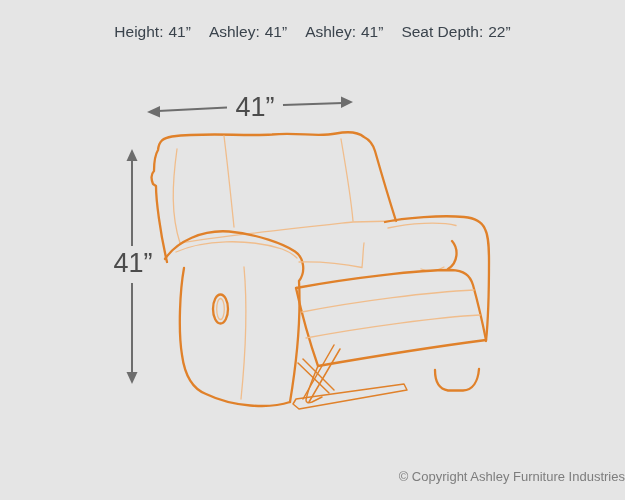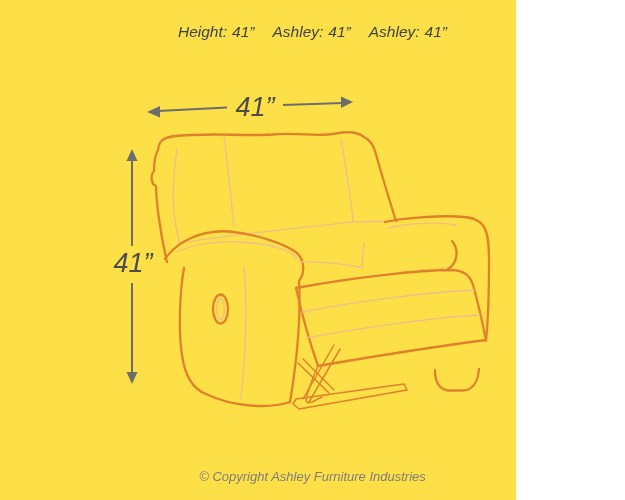"Height:" .page { background: #fde047 -> #e5e5e5; font-style: italic -> none; width: 516px -> 625px }
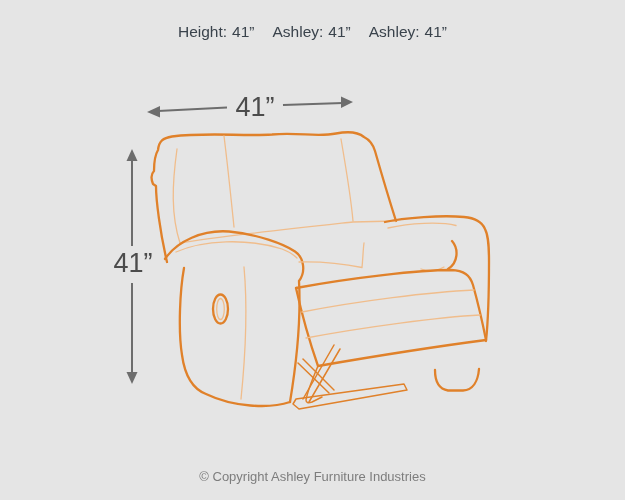"Seat Depth:" span.spec-item { html: none -> <span> <span>Seat Depth:</span> <span>22”</span> </span> }
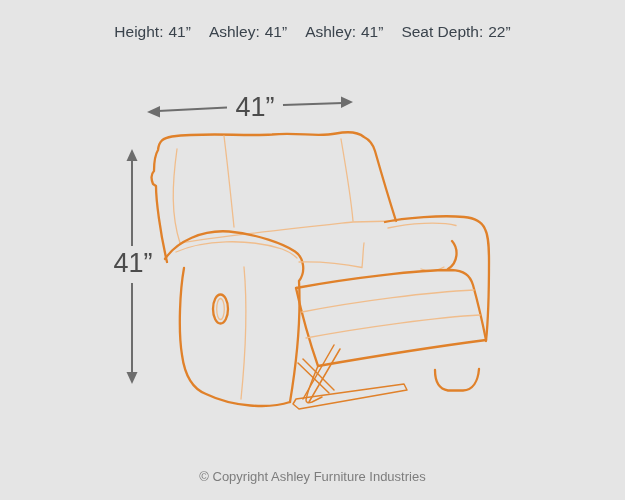"© Copyright Ashley Furniture Industries" .footer-copy { text-align: center -> right }
